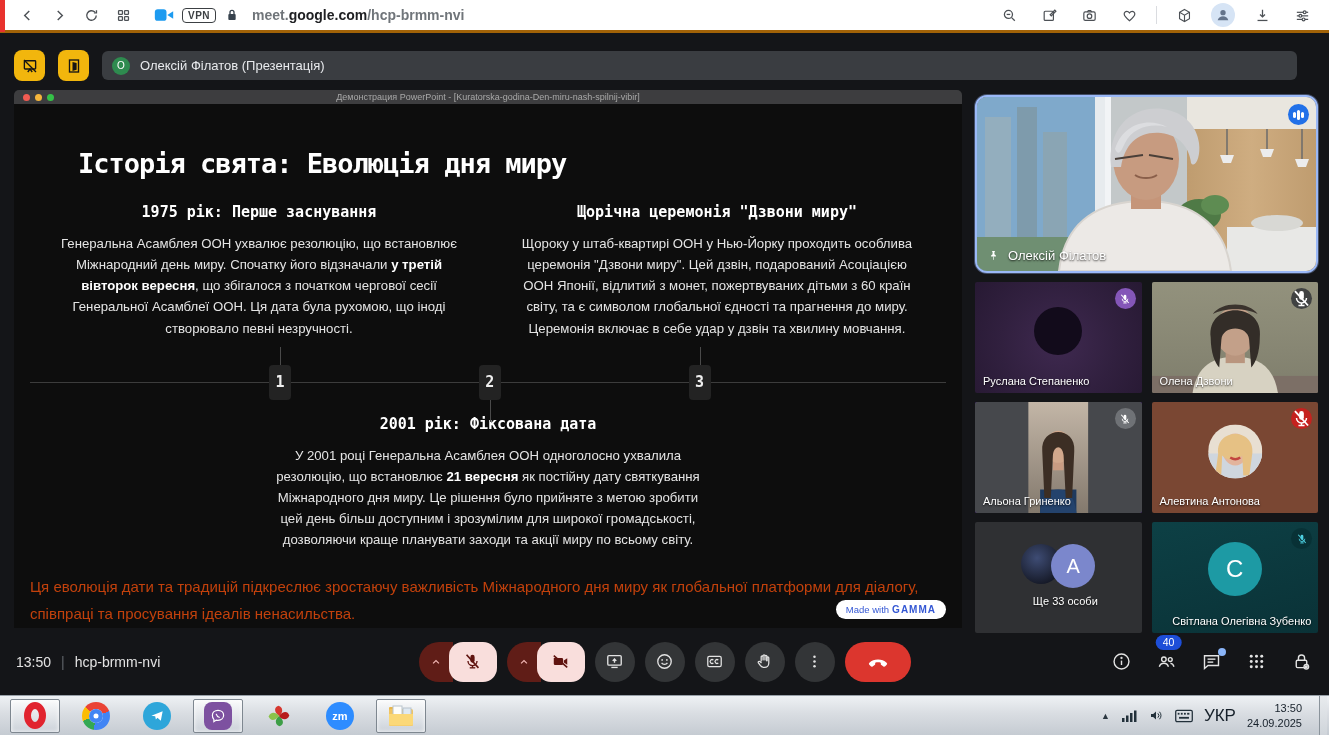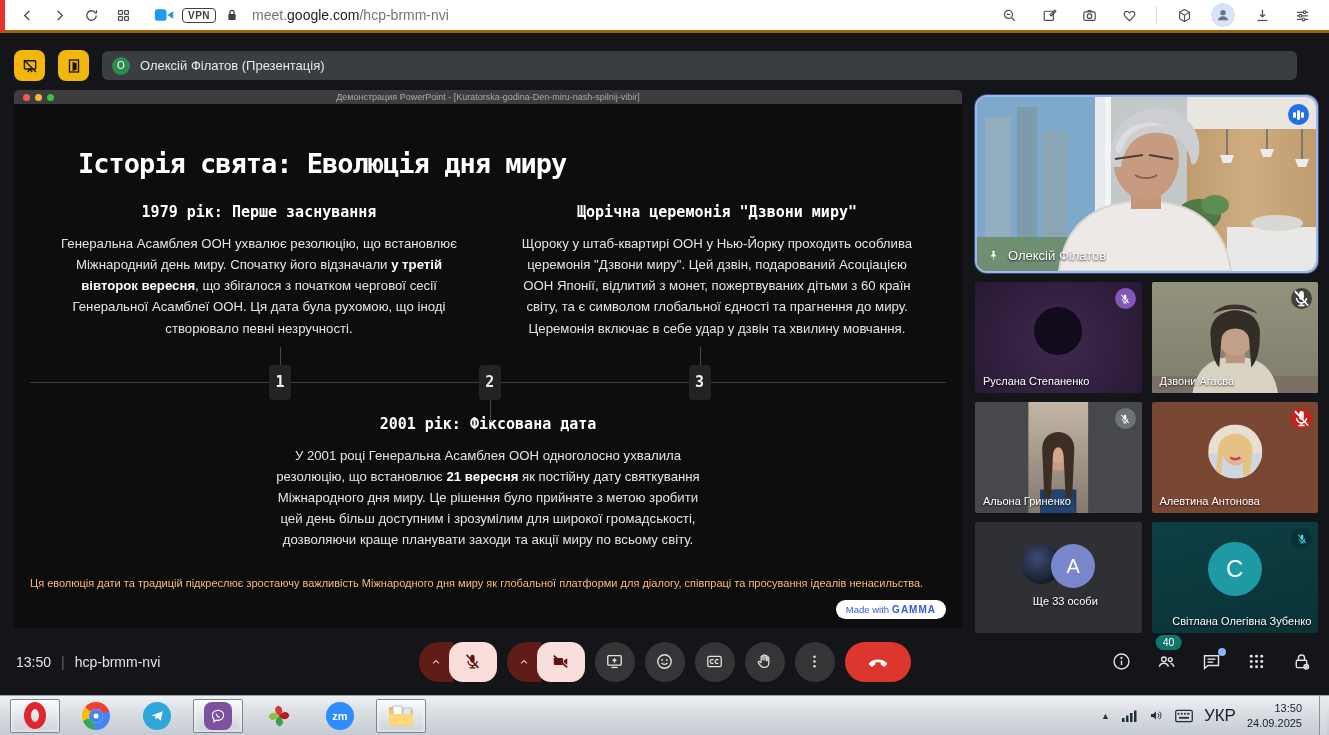"meet.google.com/hcp-brmm-nvi" .url { font-weight: none -> bold }
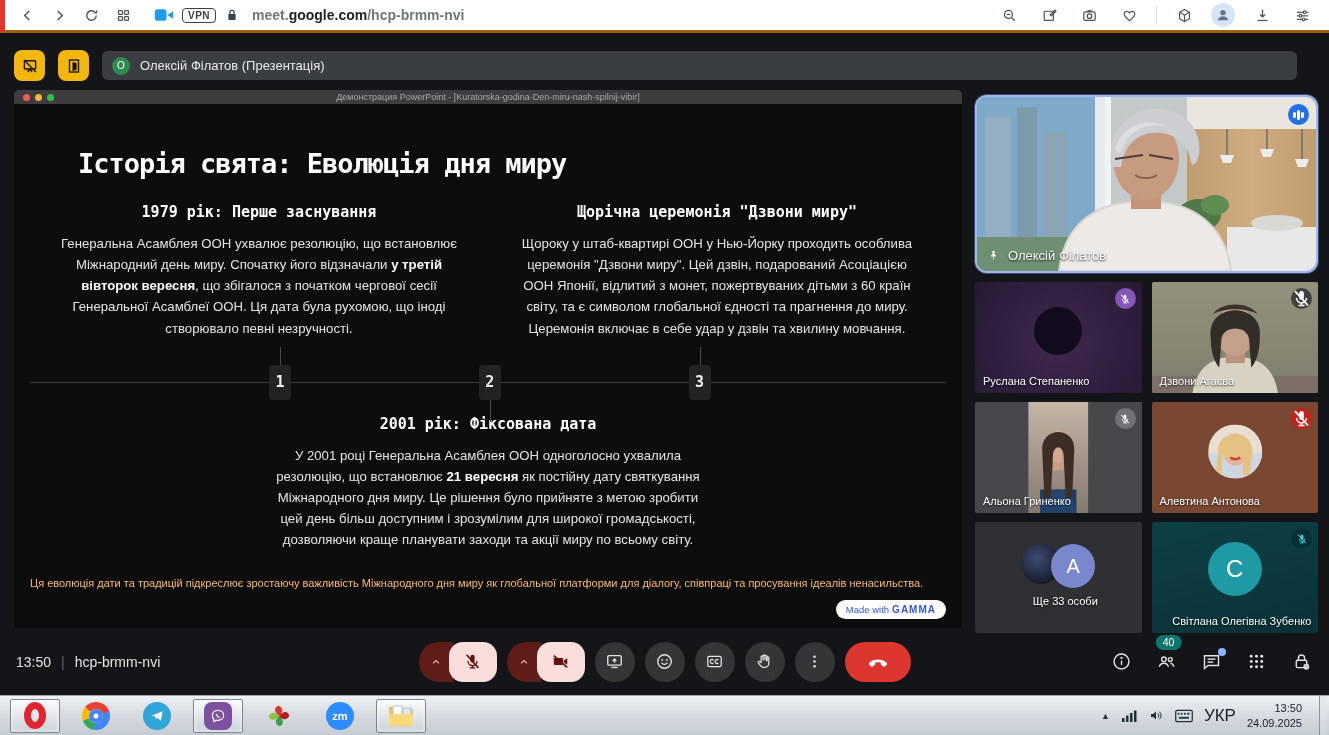"1979 рік: Перше заснування" div.col-h { text: 1979 -> 1975 }
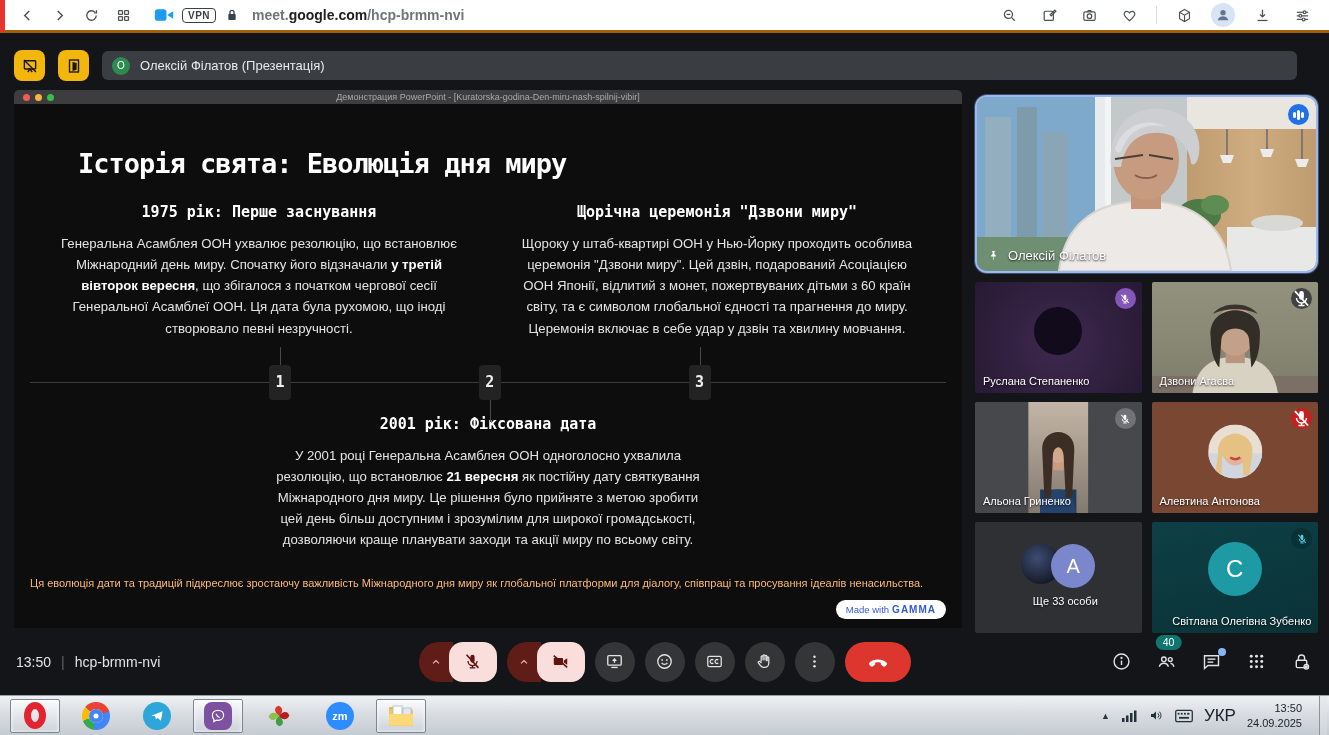"Дзвони Агаєва" div.tname { text: Дзвони Агаєва -> Олена Дзвони }
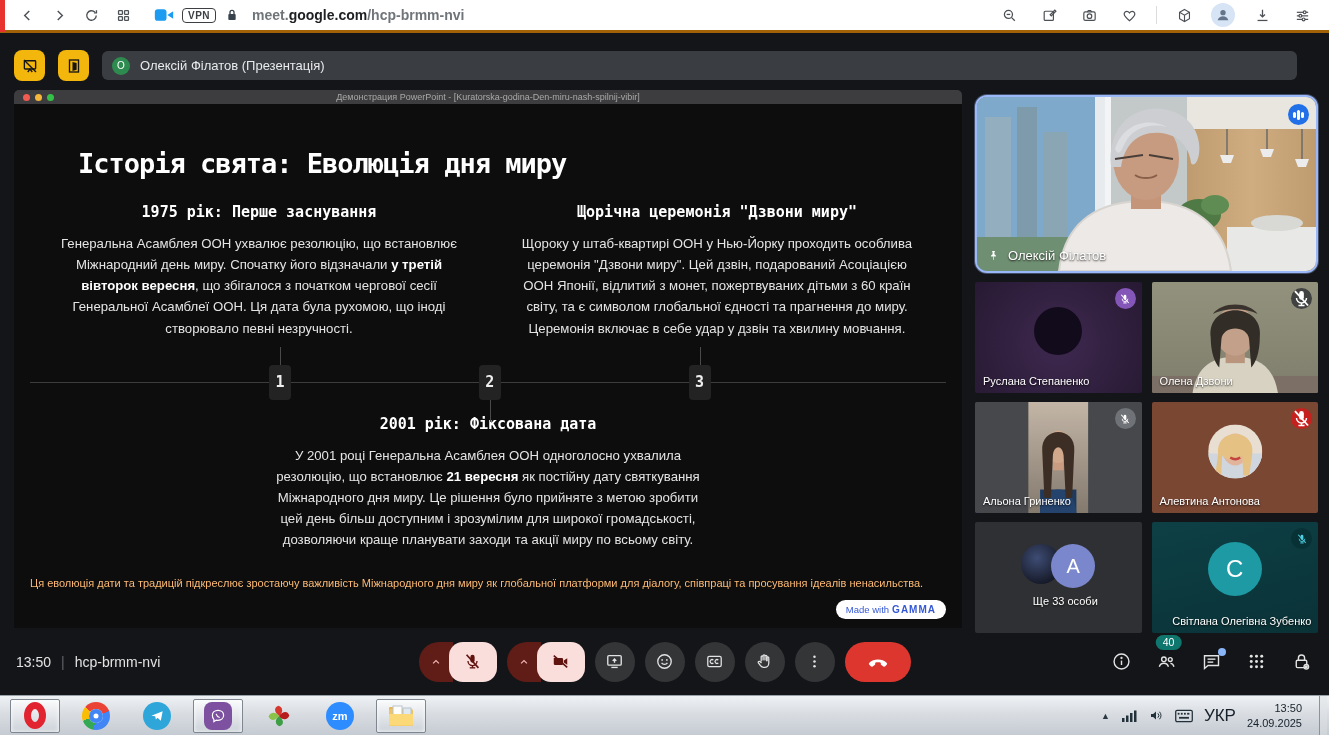"Ця еволюція дати та традицій" .slide-footer { color: #fdba74 -> #c2410c; font-size: 11px -> 15px }
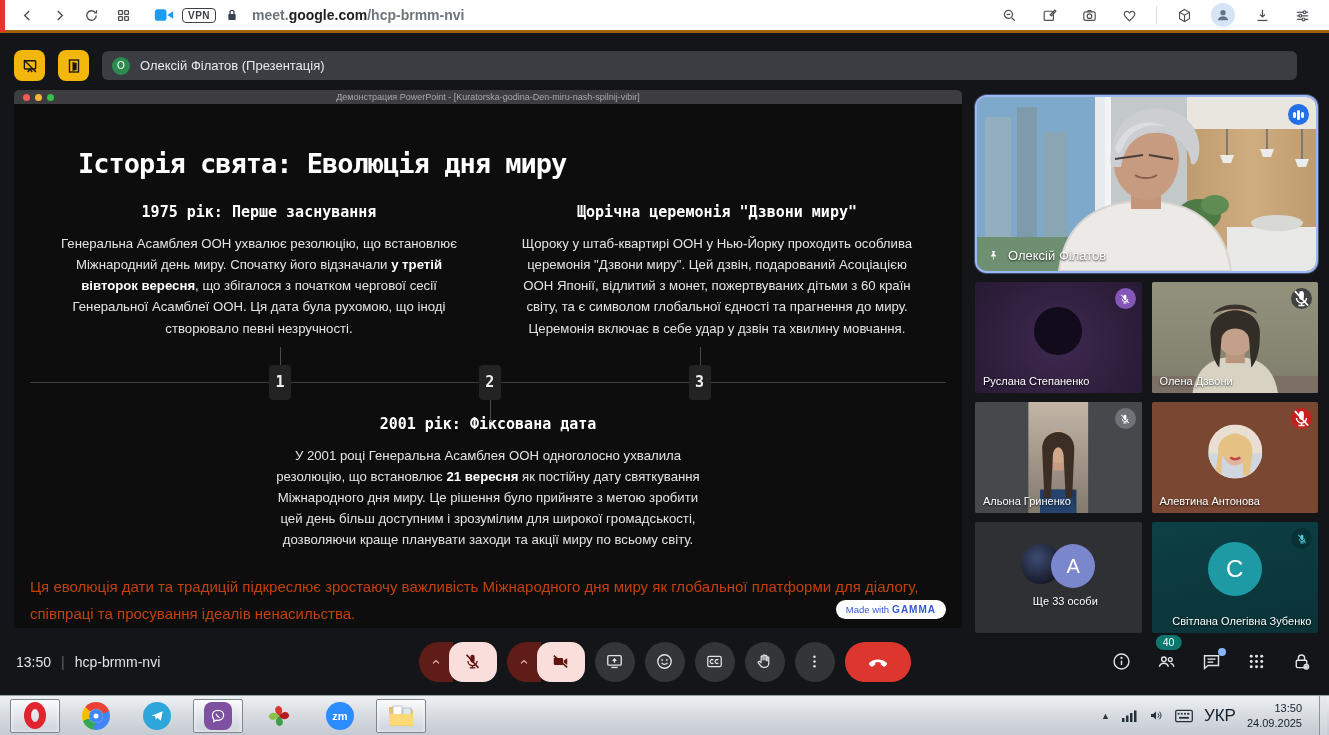"40" .count-badge { background: #0f766e -> #1d4ed8 }
